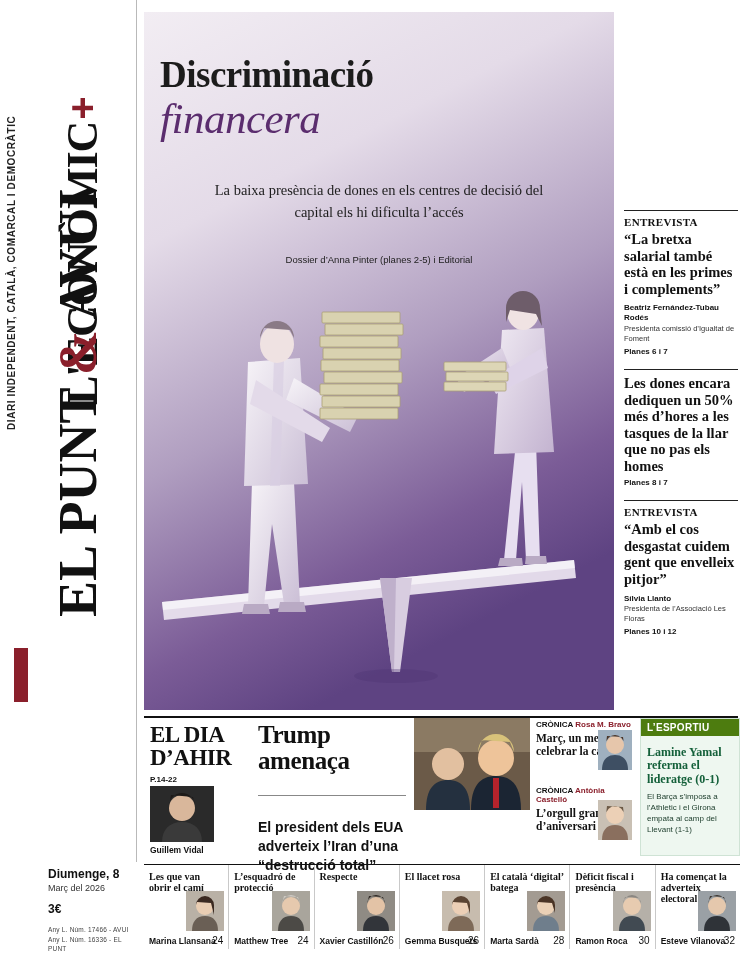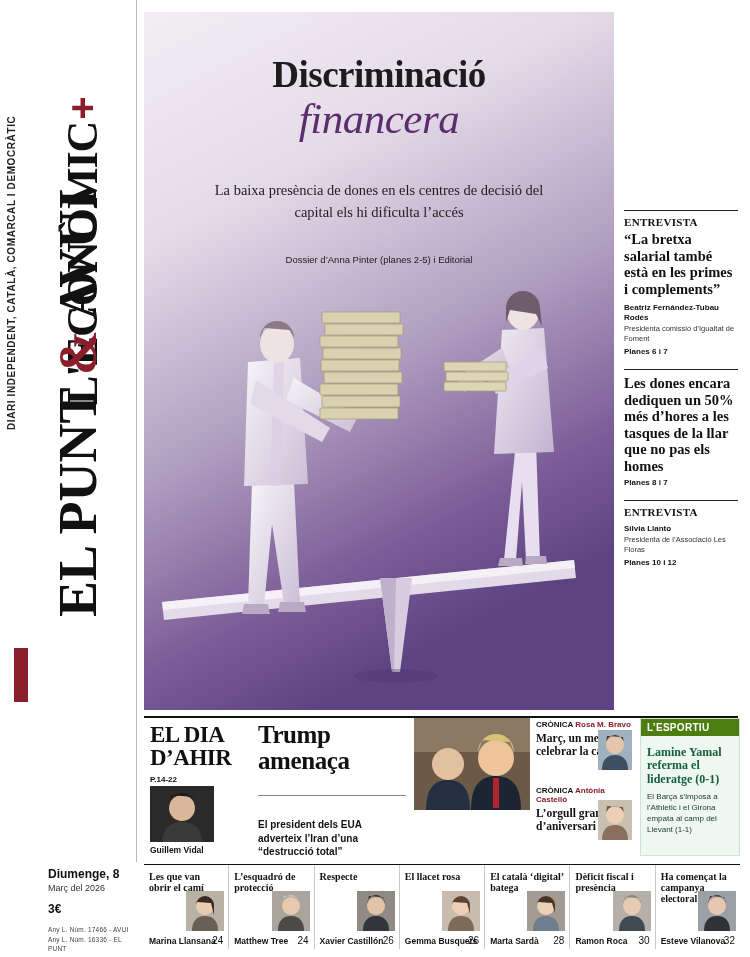"Discriminació" .hero-title { left: 0 -> 16px; text-align: center -> left }
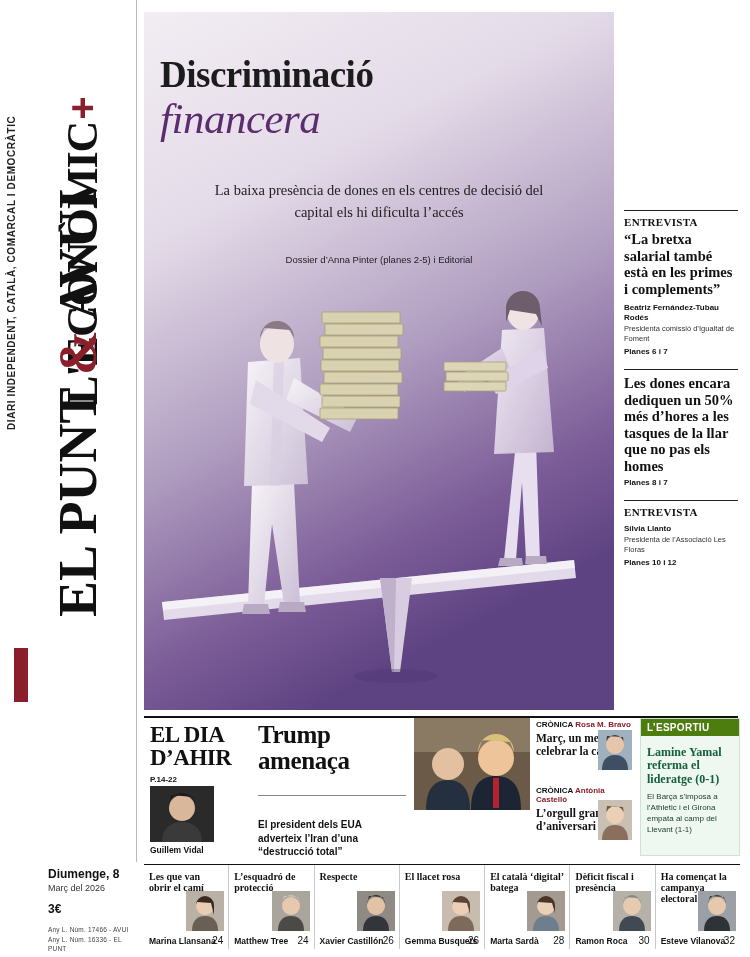"“Amb el cos desgastat cuidem" div.rail-head { html: none -> <div>“Amb el cos desgastat cuidem gent que envelleix pitjor”</div> }
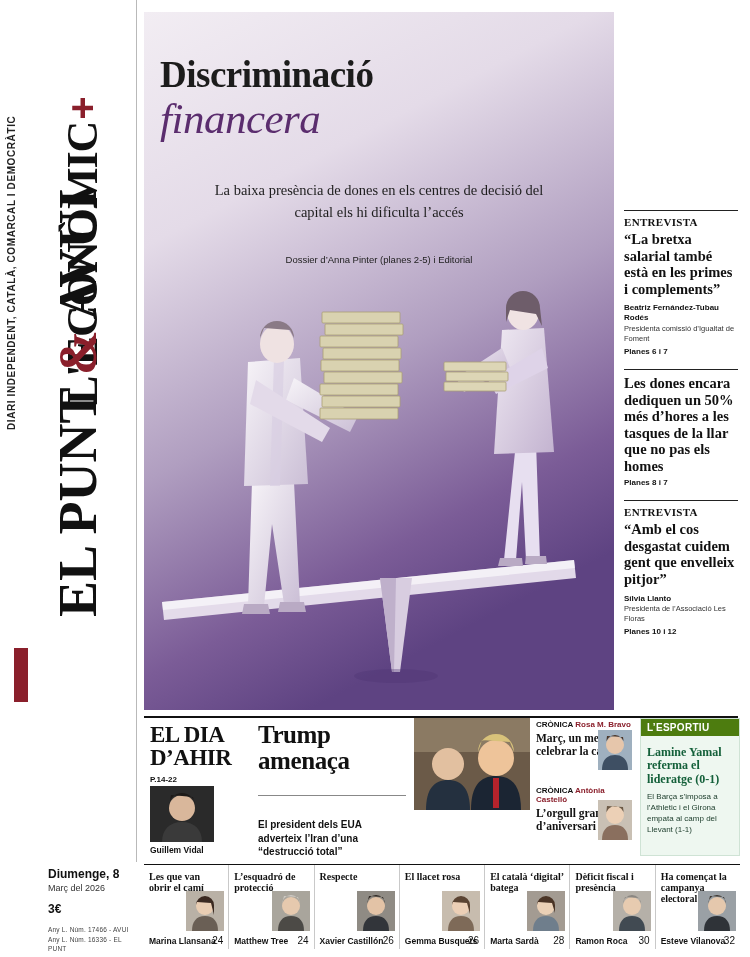"El president dels EUA adverteix" .trump-sub { font-size: 10px -> 14px }
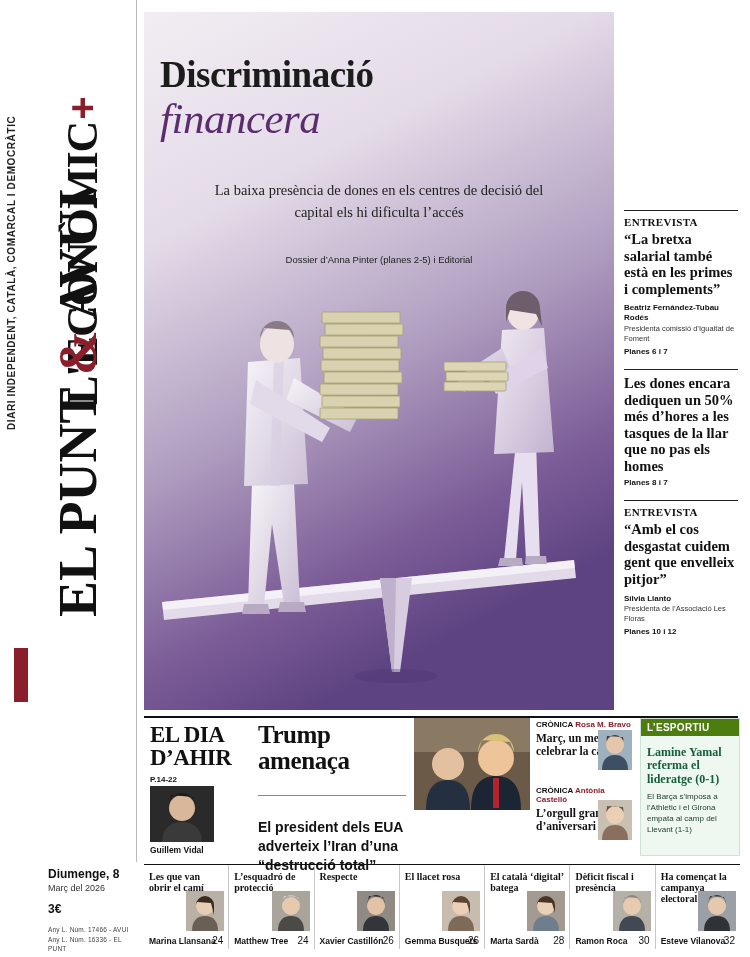"Ha començat la campanya electoral" div.op-t { text: campanya -> adverteix }
